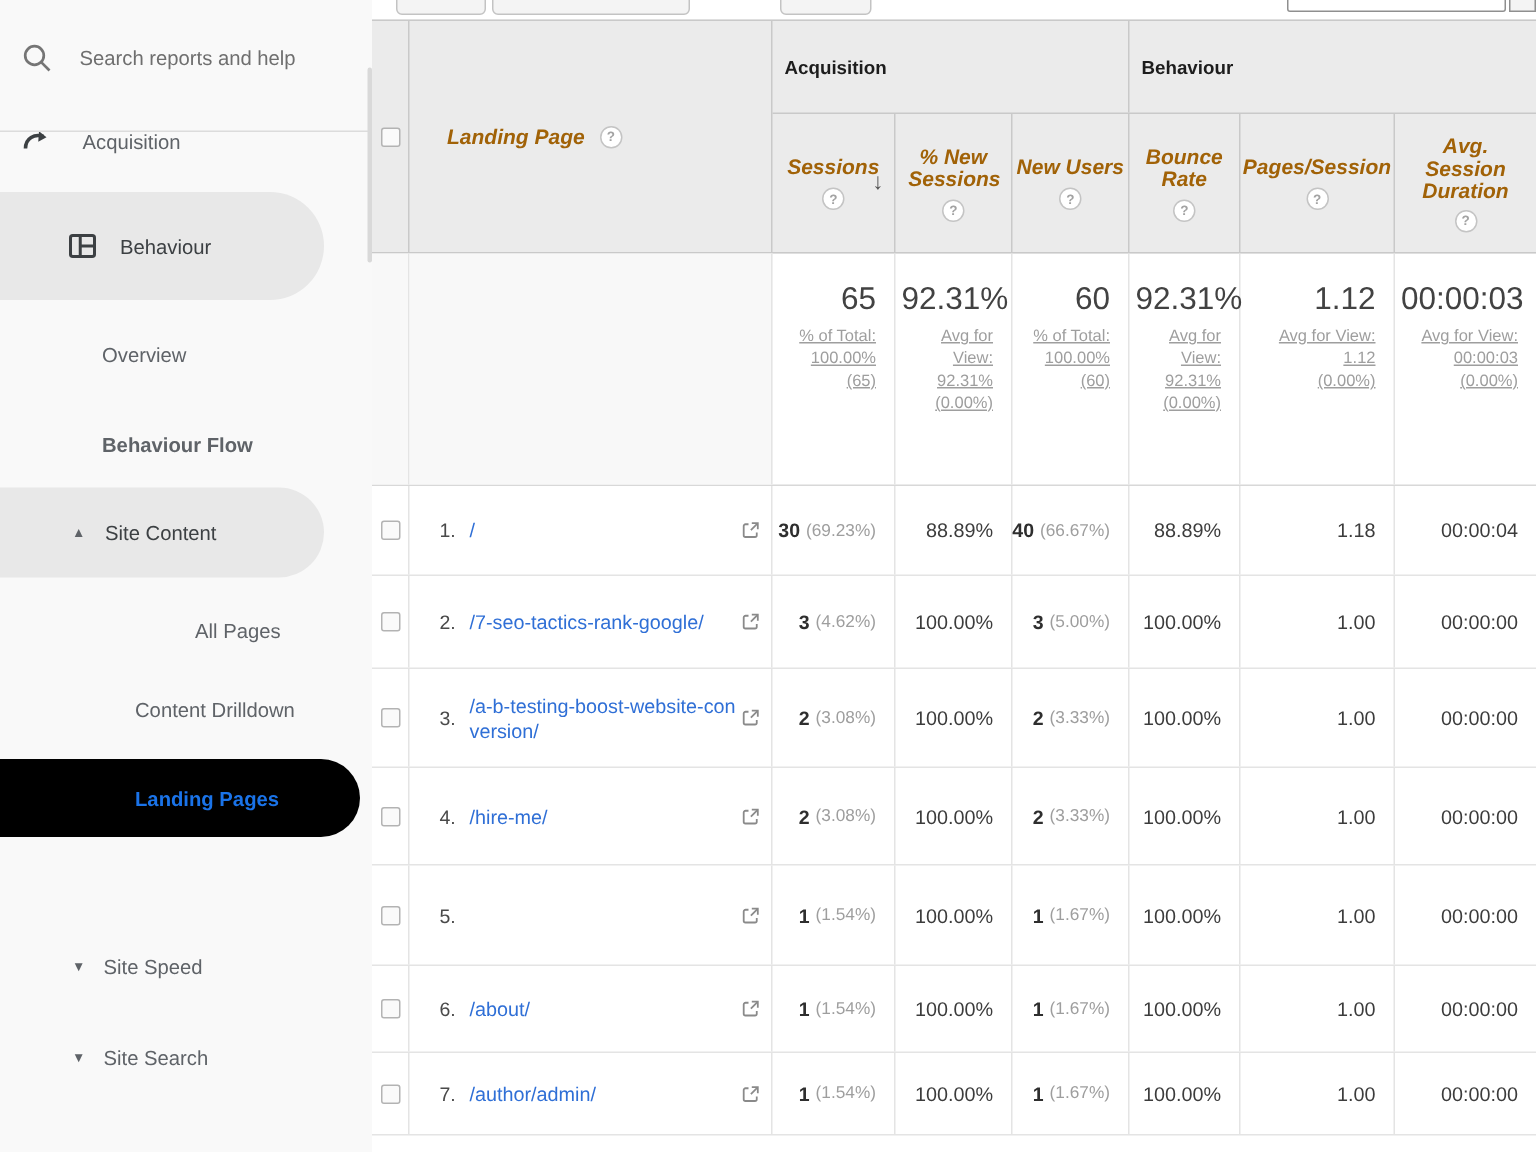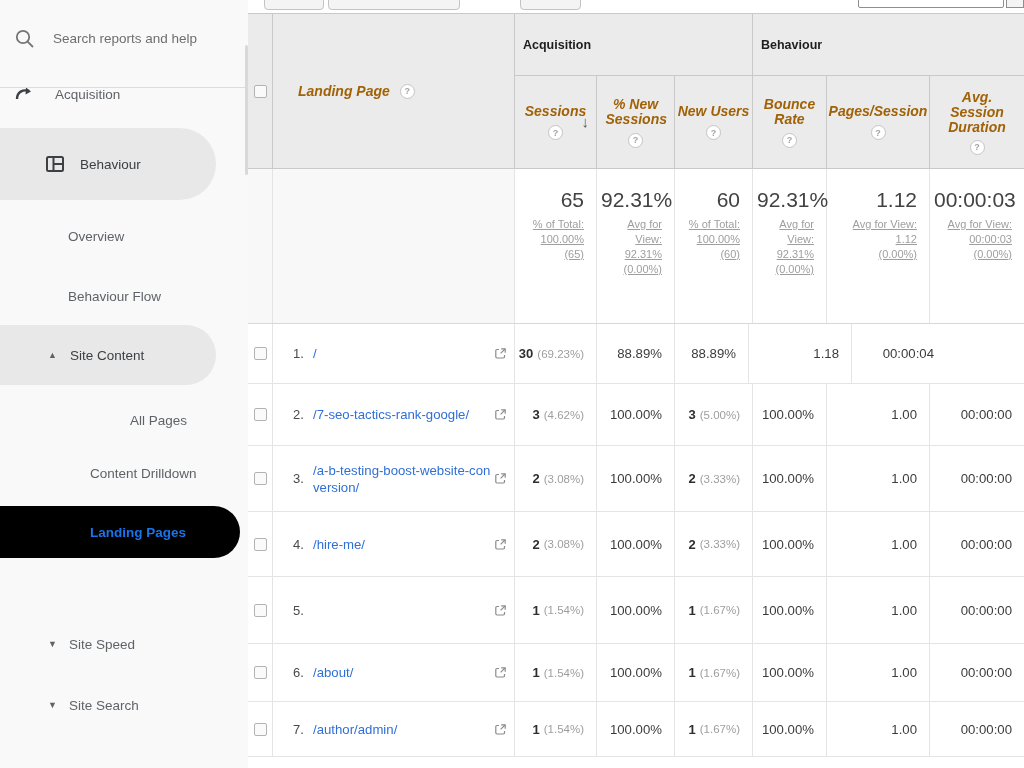"Behaviour Flow" div.nav-item { font-weight: none -> bold }
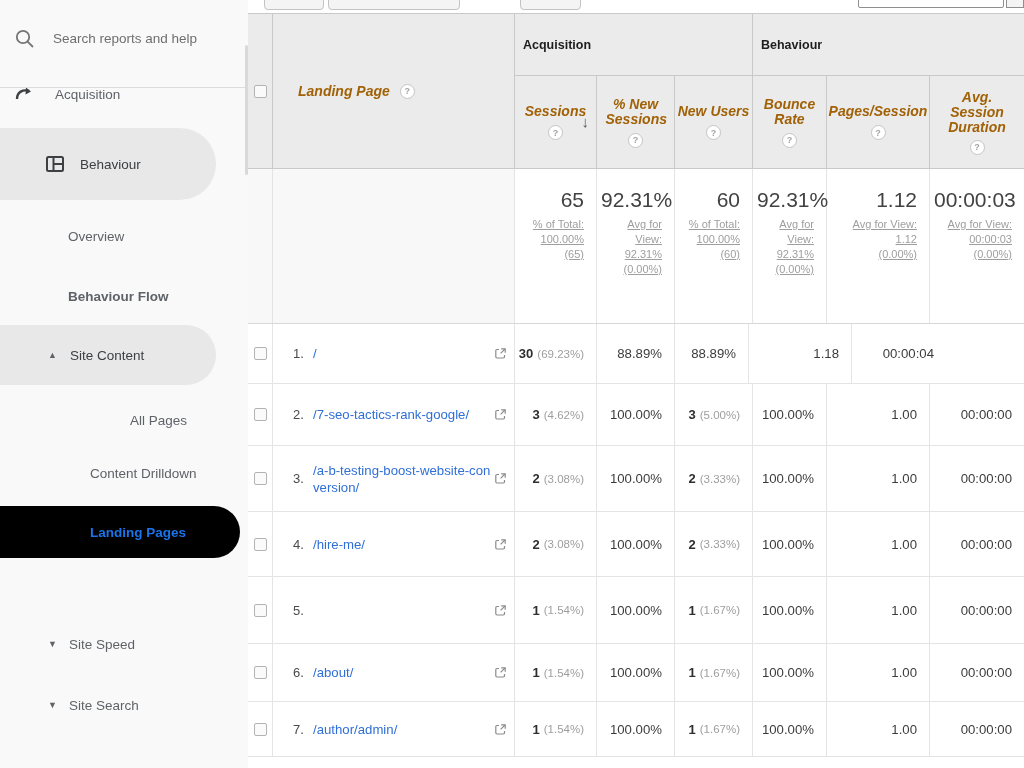"40" div.cell { html: none -> <div> <span>40</span> <span>(66.67%)</span> </div> }
